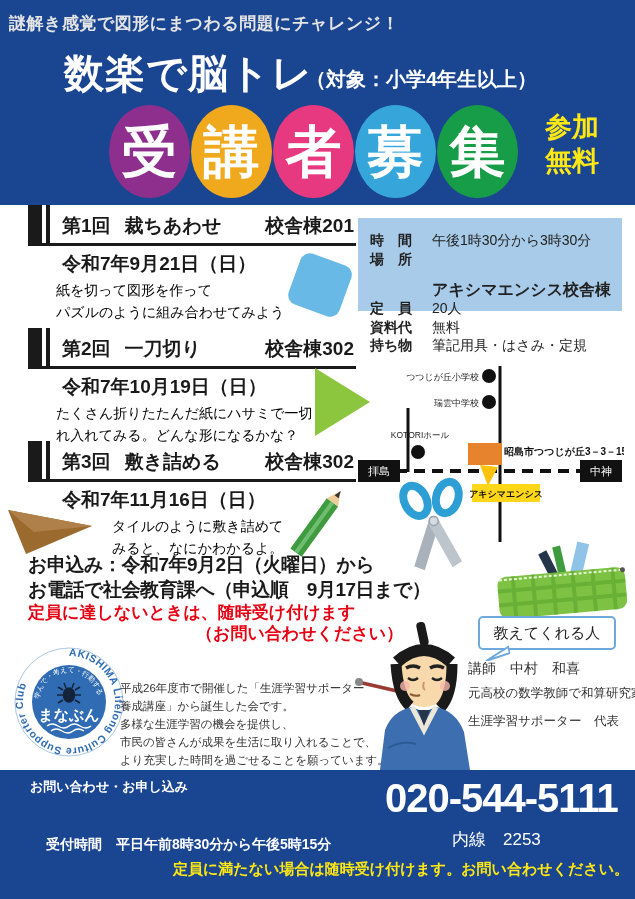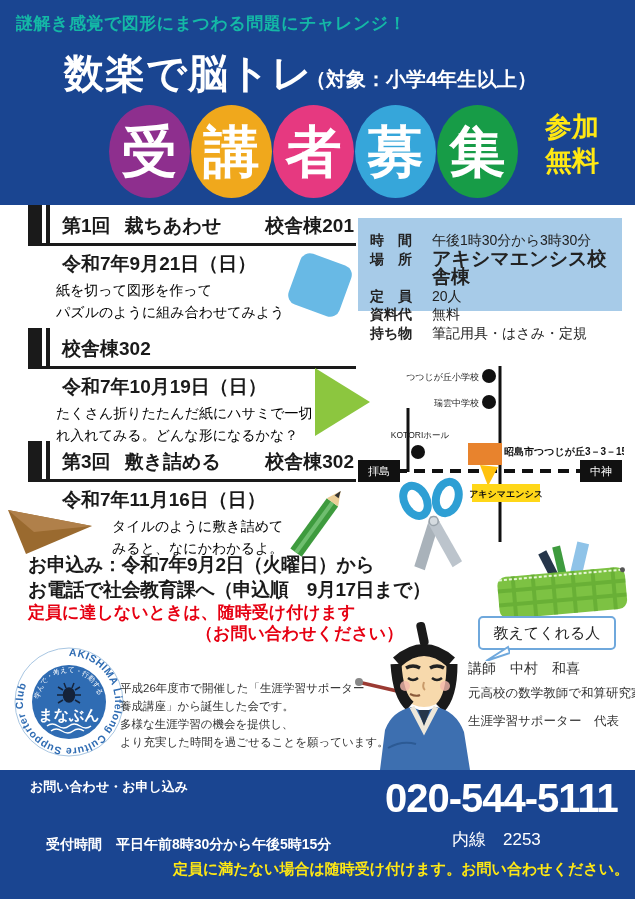"謎解き感覚で図形にまつわる問題にチャレンジ！" .tagline { color: #14b8a6 -> #e5e5e5; left: 16px -> 9px }
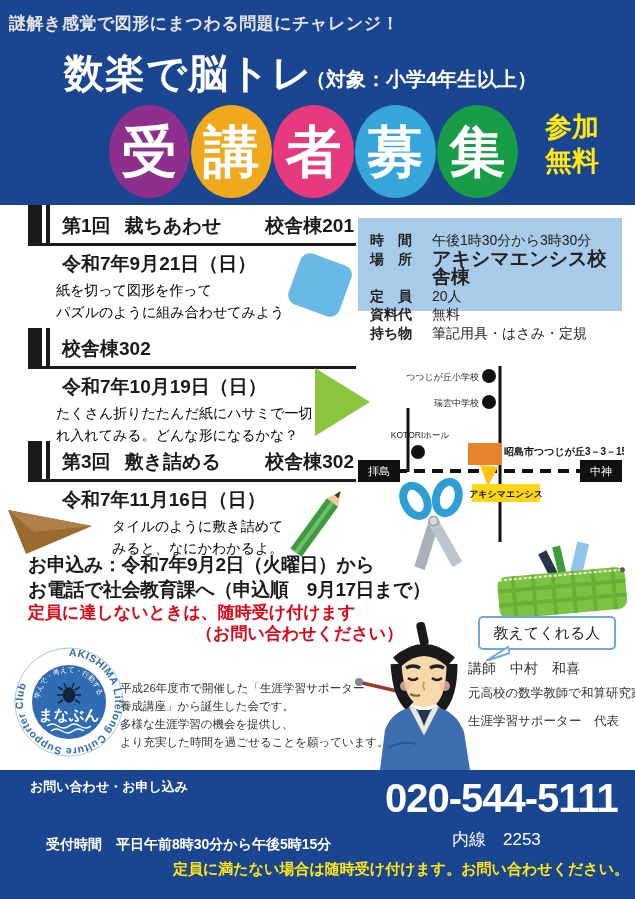"アキシマエンシス校舎棟" .inforow.boldval .val { font-size: 19px -> 16px; margin-top: none -> 31px }
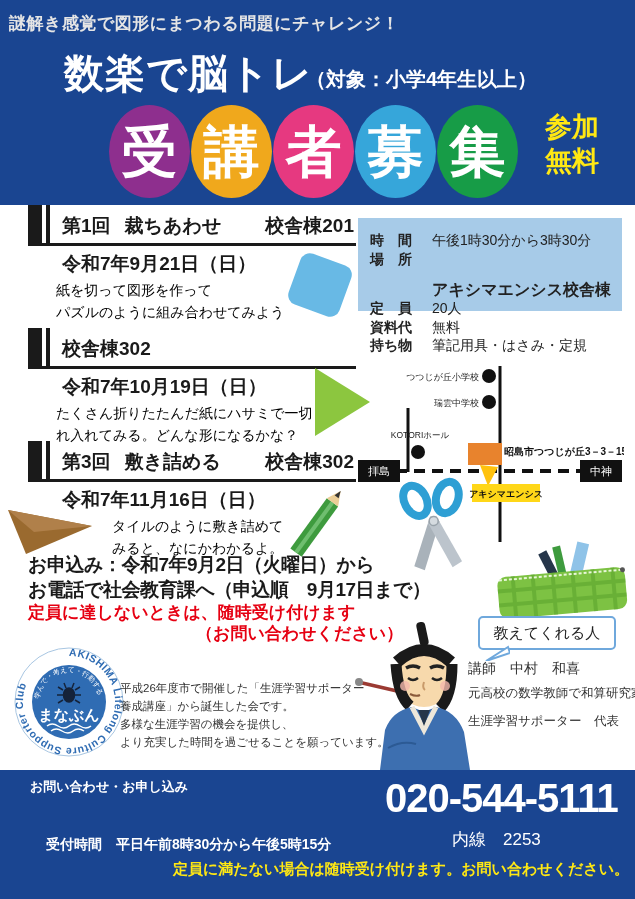"第2回 一刀切り" span.s-title { html: none -> <span><span>第2回</span><span>一刀切り</span></span> }
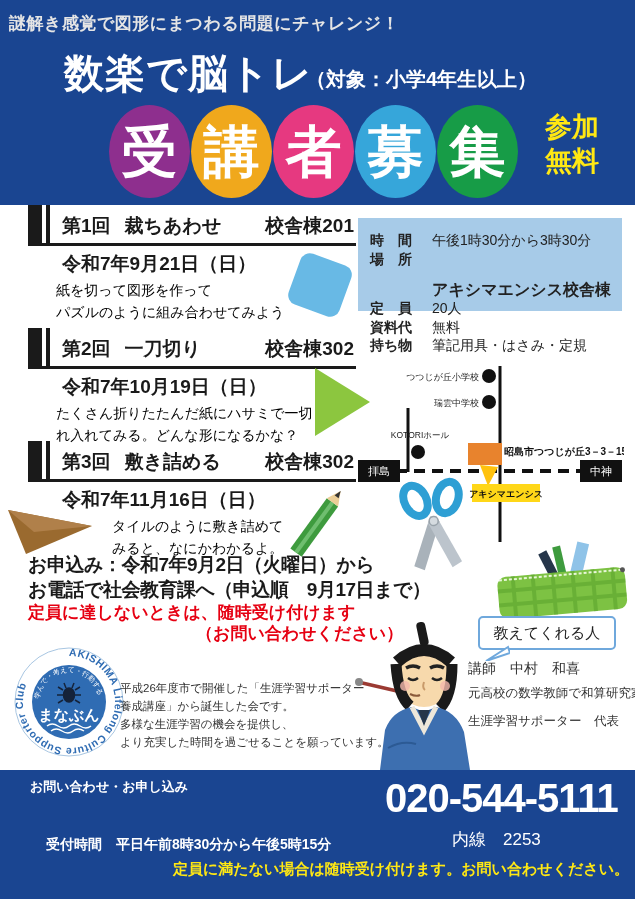"市民の皆さんが成果を生活に取り入れることで、" div { html: none -> <div>市民の皆さんが成果を生活に取り入れることで、</div> }
